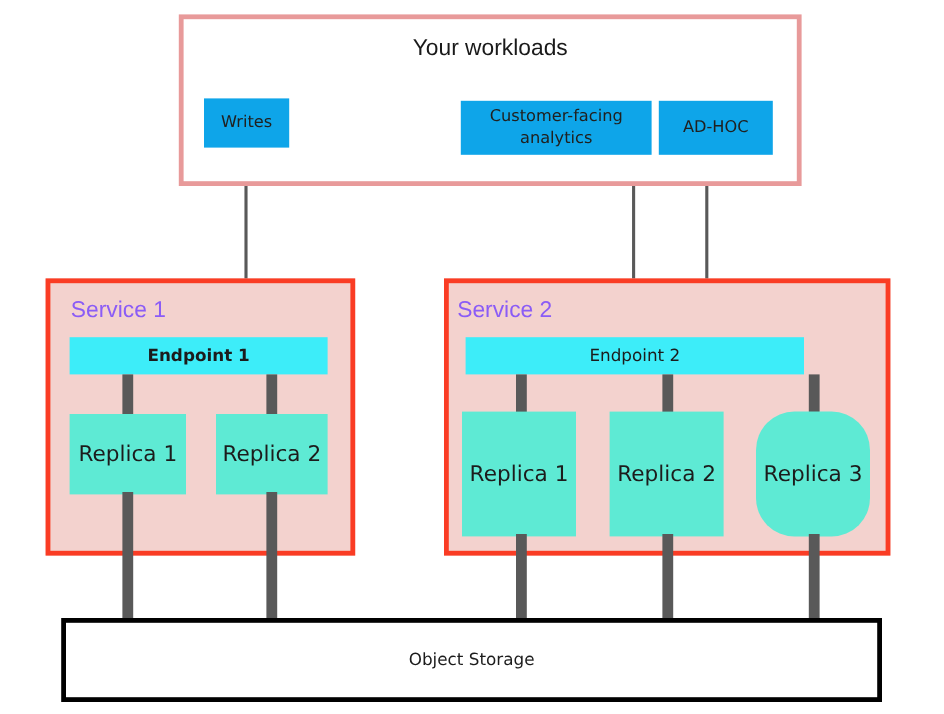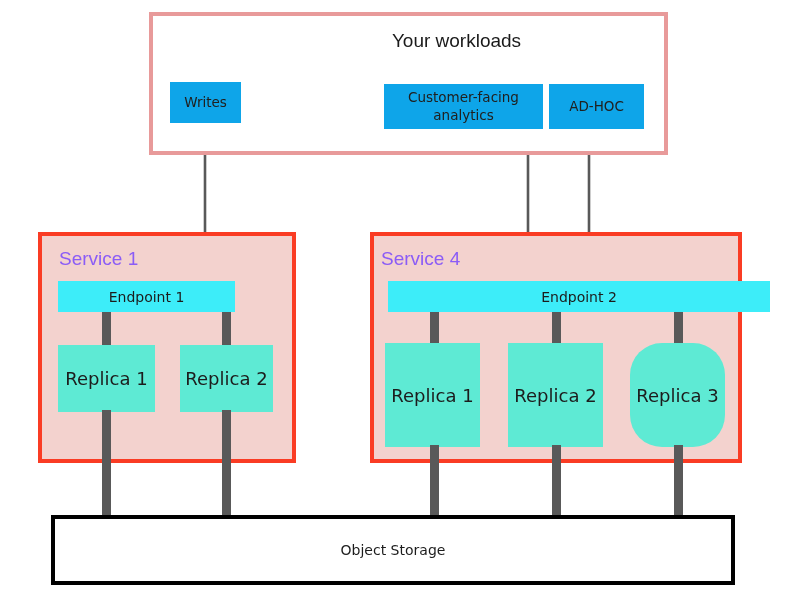"Your workloads" .workloads-title { padding-left: 48px -> none }
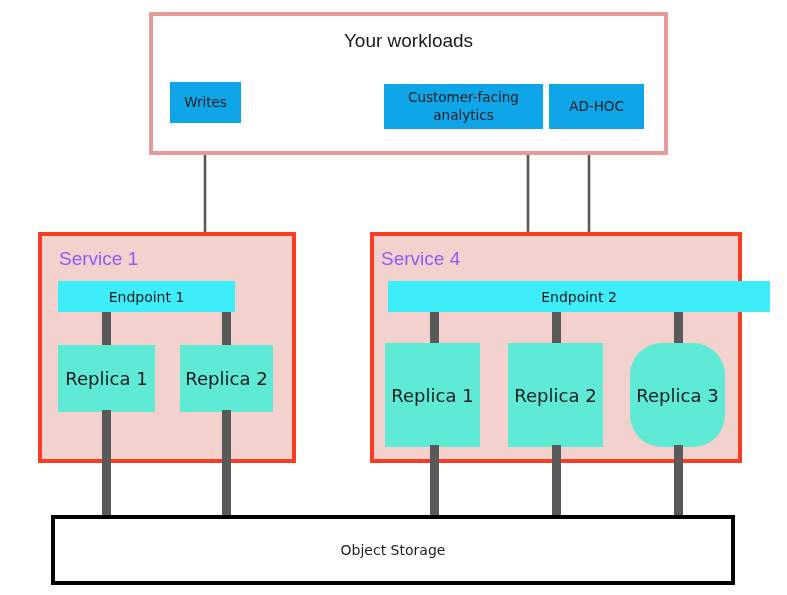"Service 4" div.service-label { text: 4 -> 2 }
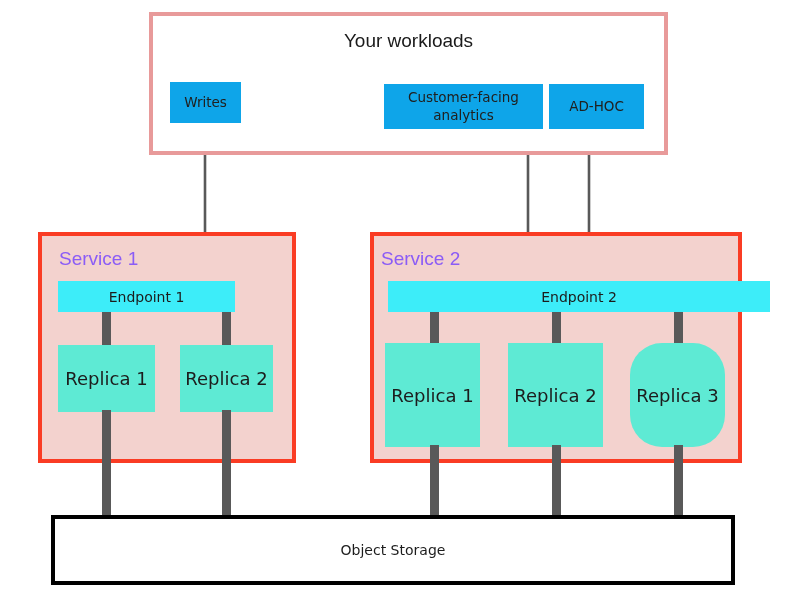"Endpoint 1" .endpoint1 { font-weight: none -> bold; width: 177px -> 215px }
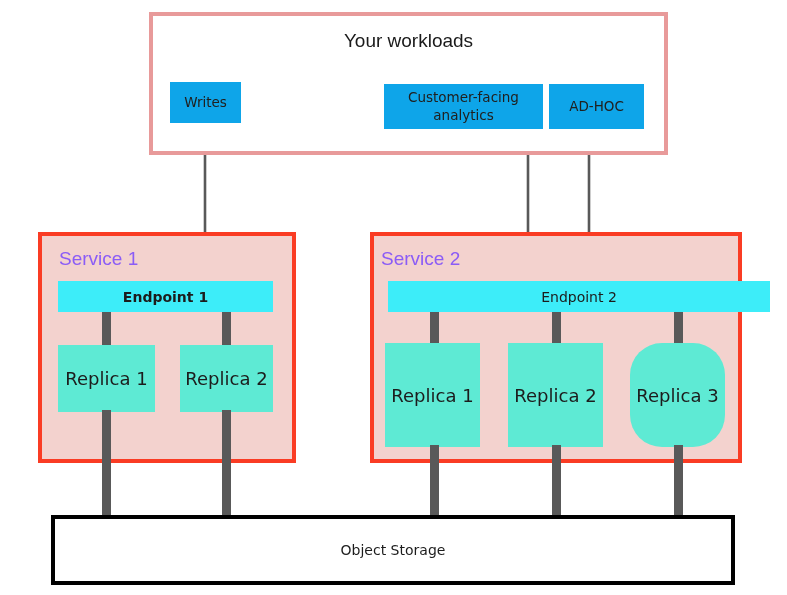"Endpoint 2" .endpoint2 { width: 382px -> 282px }
